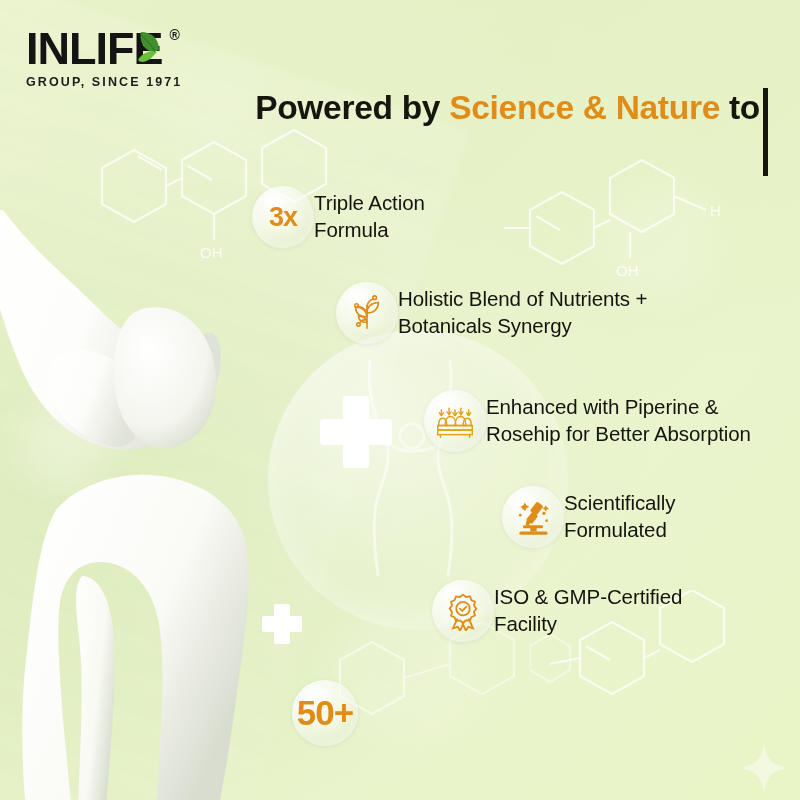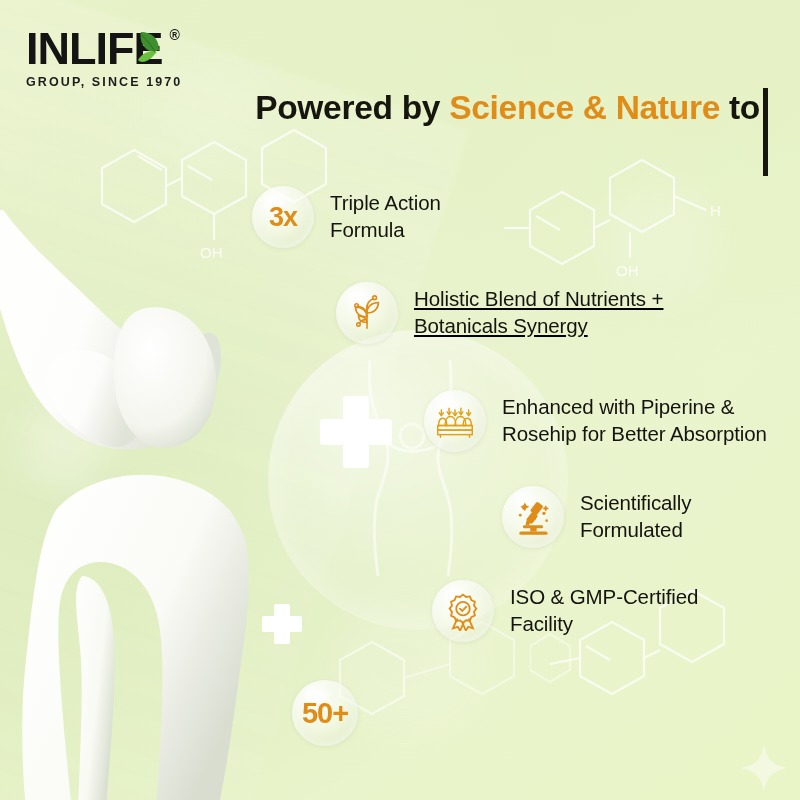"GROUP, SINCE 1970" div.logo-sub { text: 1970 -> 1971 }
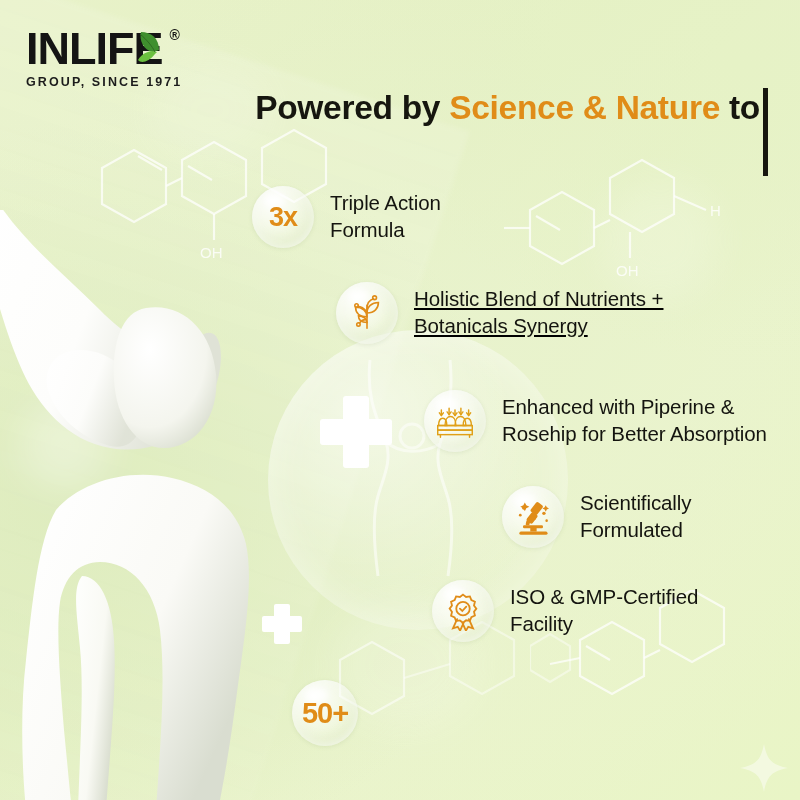"Triple Action" .feat-text { margin-left: 16px -> 0 }
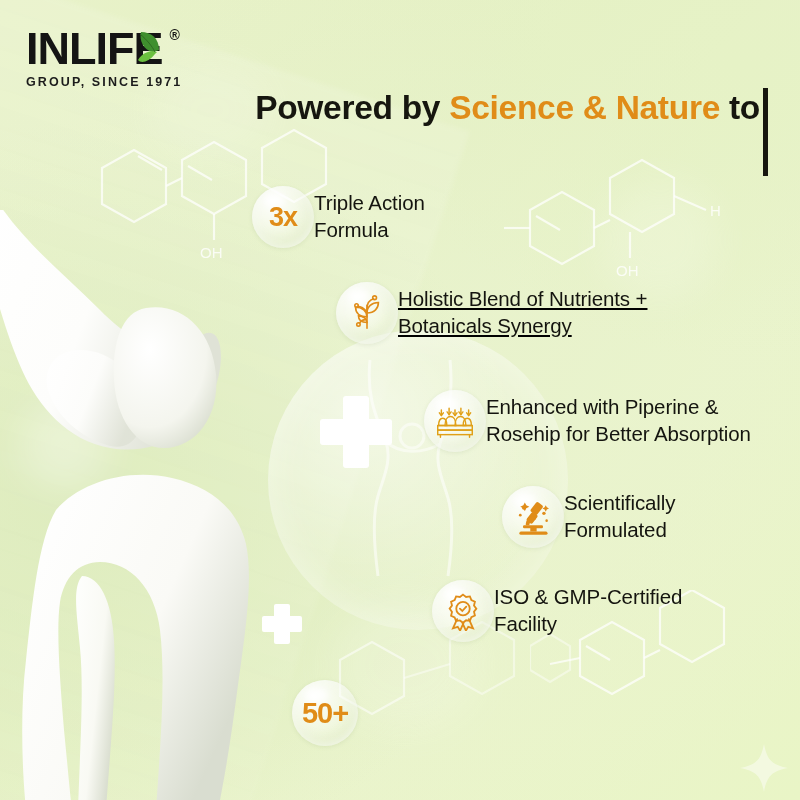"Holistic Blend of Nutrients +" div.feature { text-decoration: underline -> none }
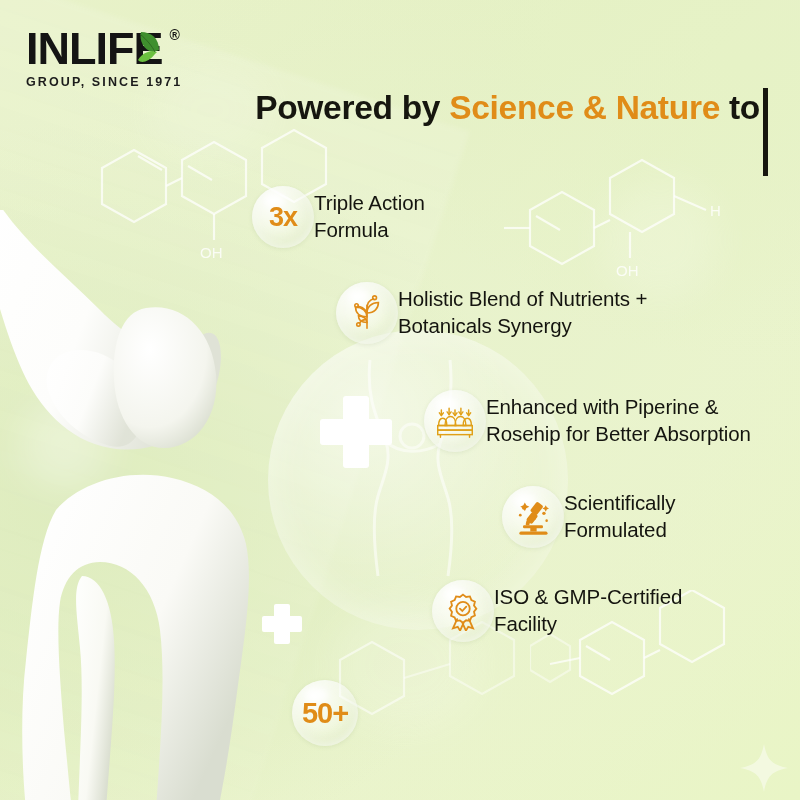"50+" span.badge-text { font-size: 29px -> 35px }
